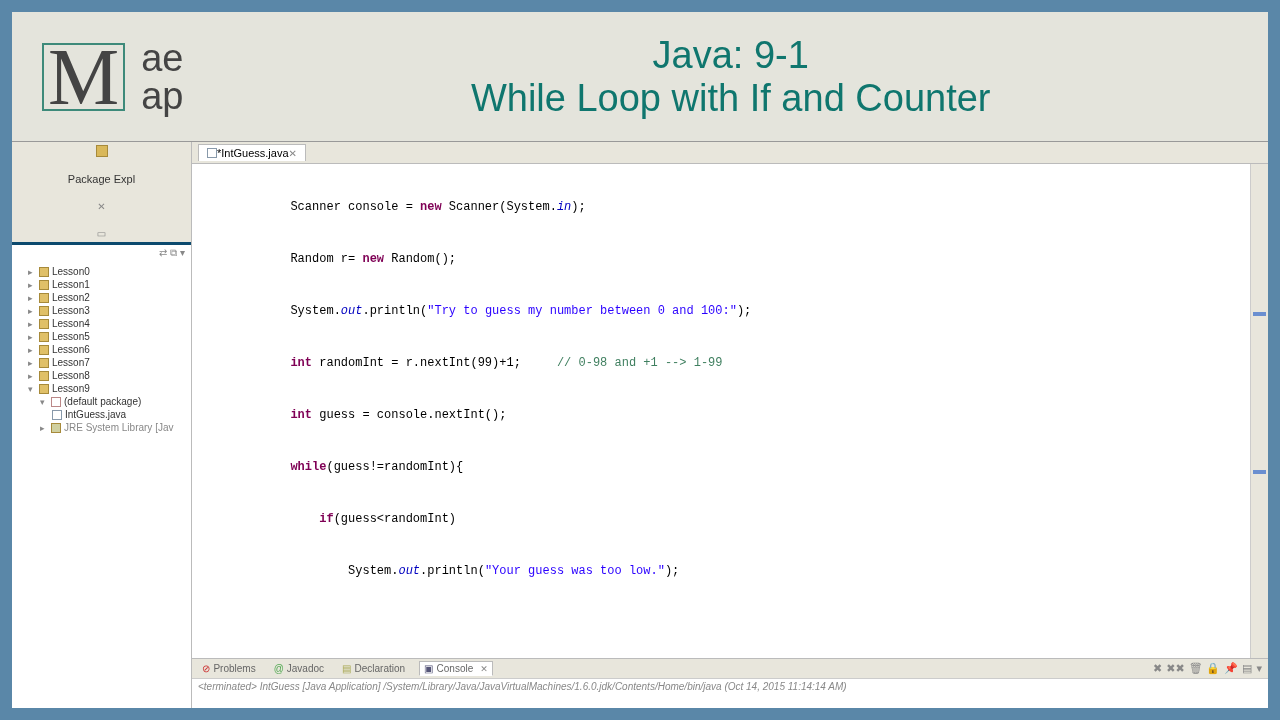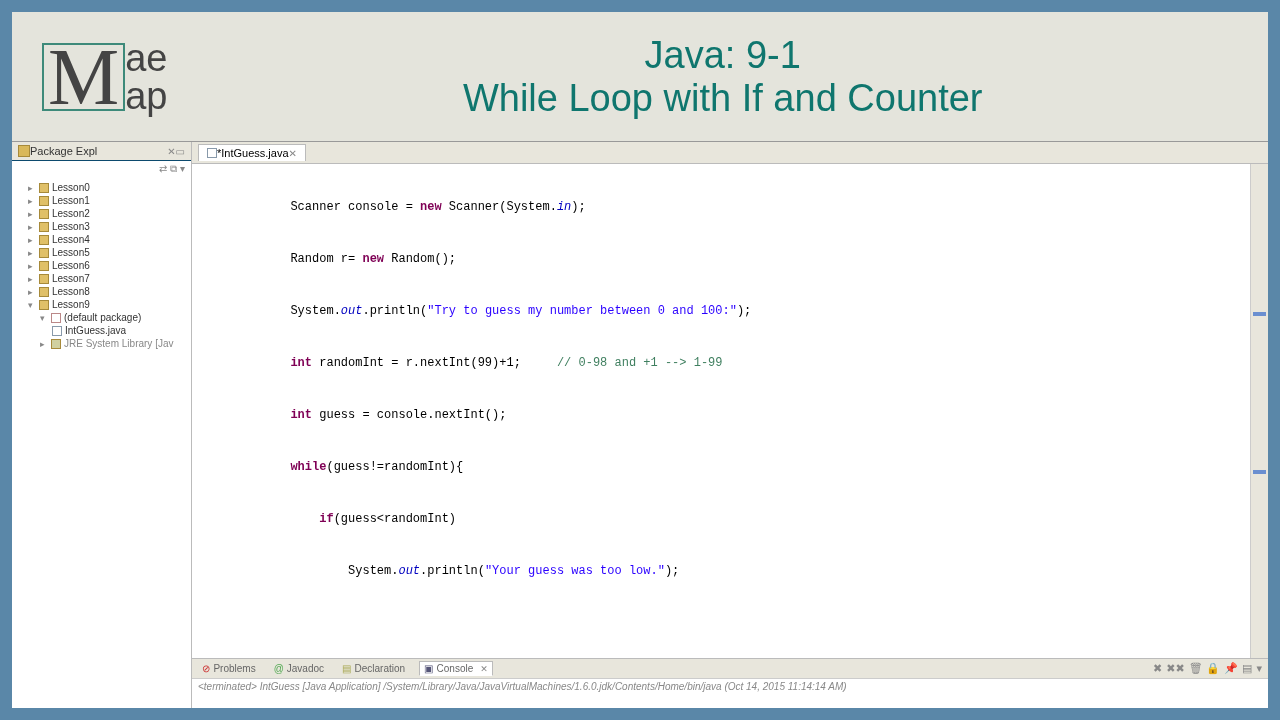"ae" span { margin-left: 0 -> 16px }
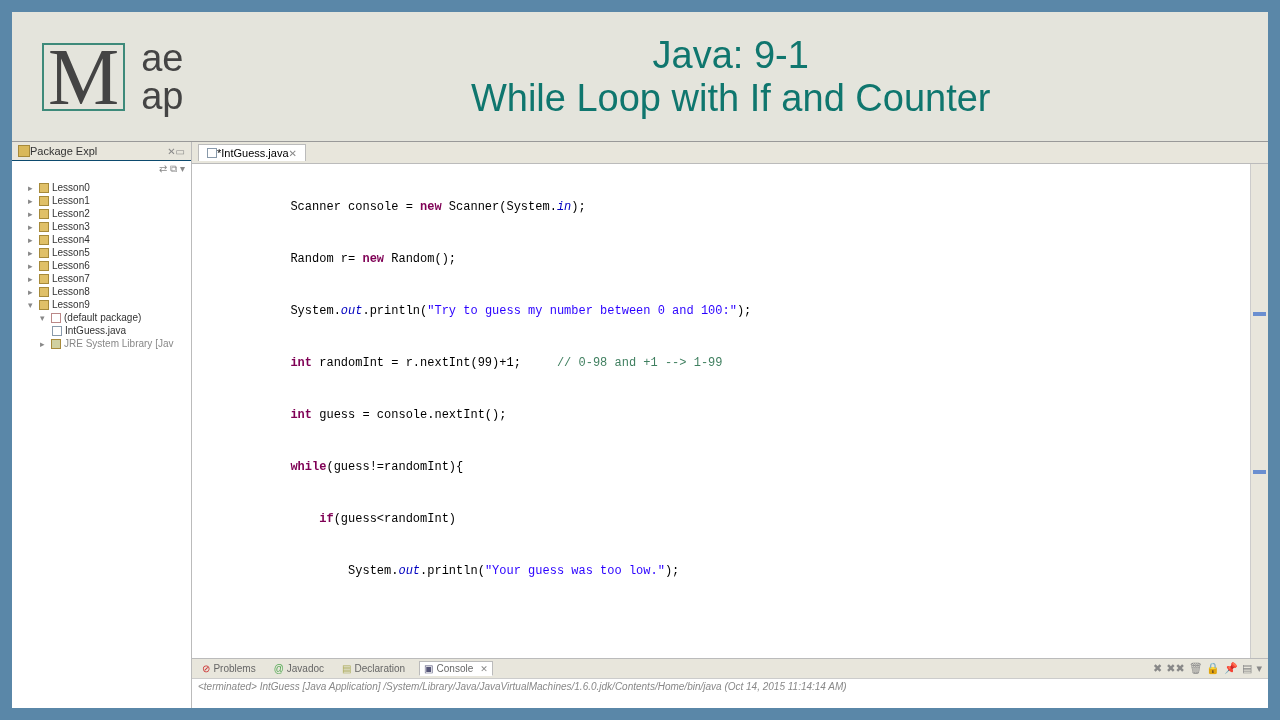"Package Expl" .panel-tab { border-bottom: 1px solid #0c4a6e -> 3px solid #0c4a6e; flex-direction: none -> column; gap: 0 -> 16px }
